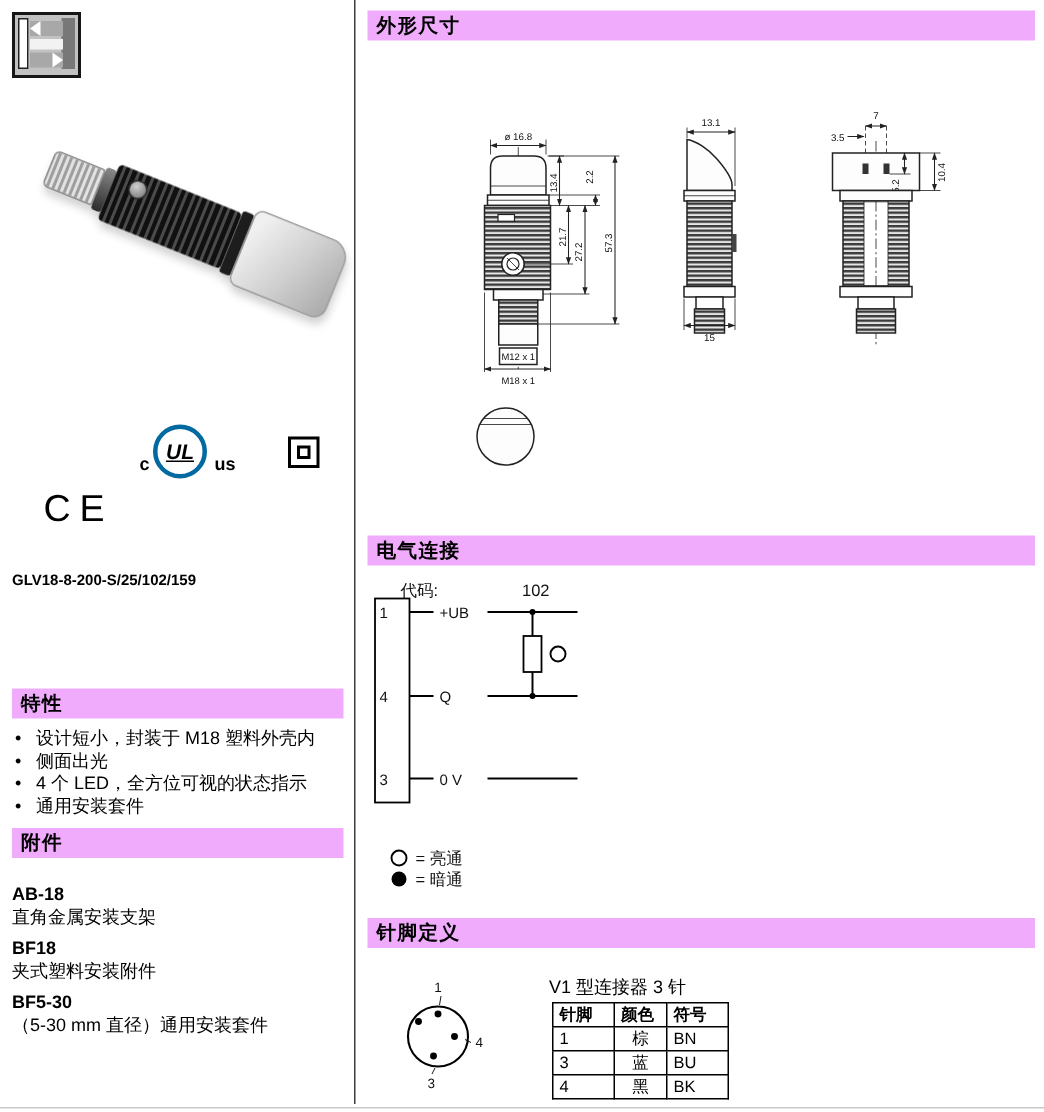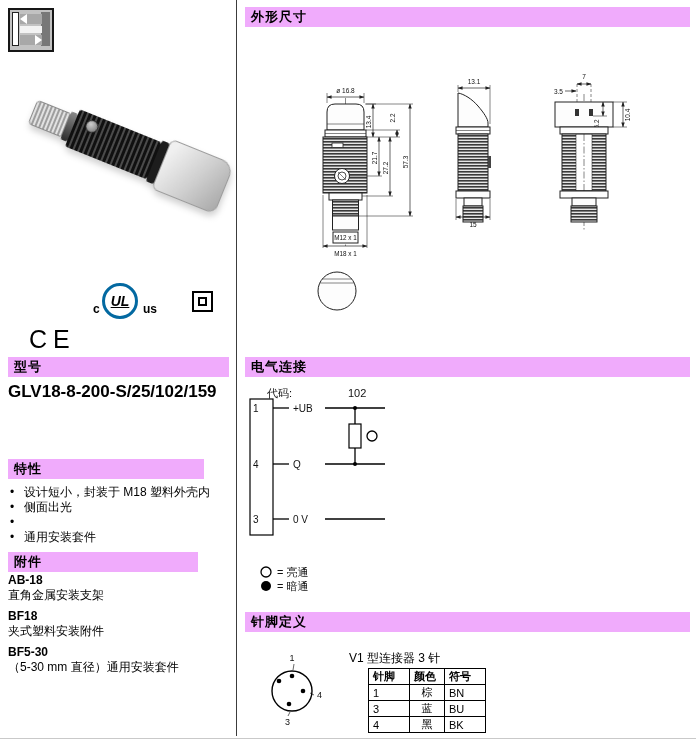"型号" div.sec-hdr { html: <div>型号</div> -> none }
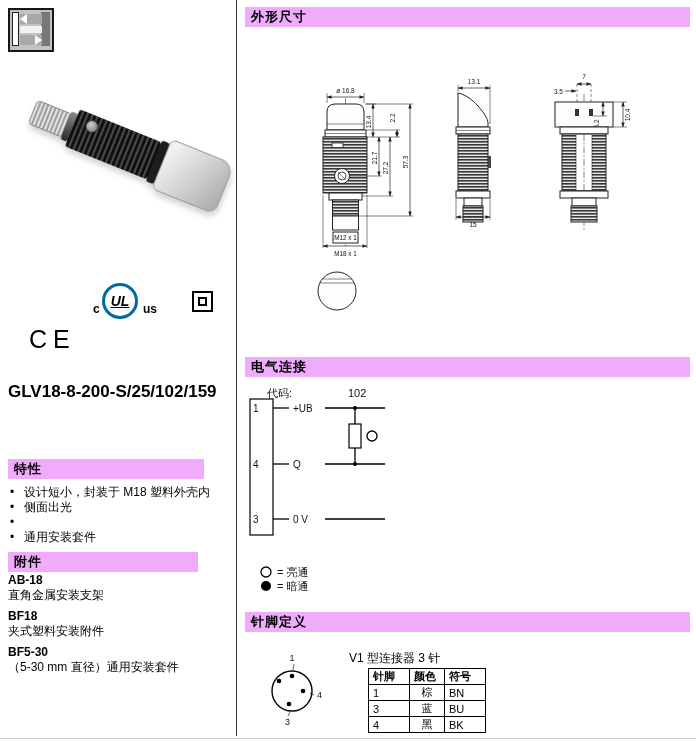"GLV18-8-200-S/25/102/159" .model-number { font-size: 17px -> 10px }
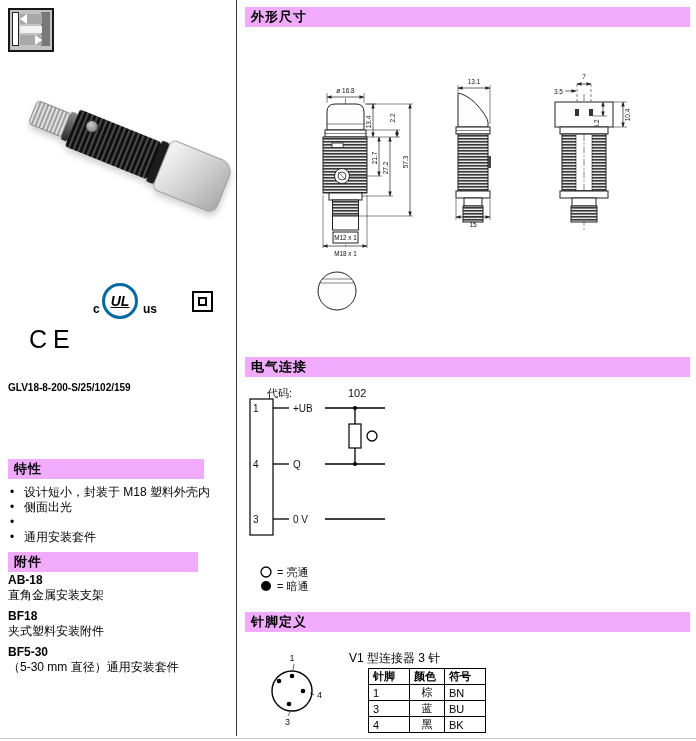"特性" div.sec-hdr { width: 196px -> 221px }
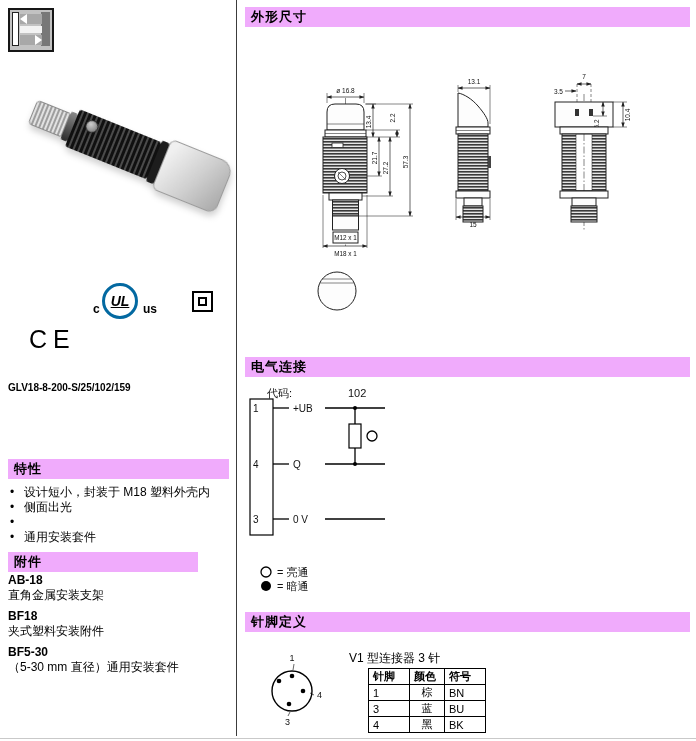"4 个 LED，全方位可视的状态指示" span { html: none -> <span>4 个 LED，全方位可视的状态指示</span> }
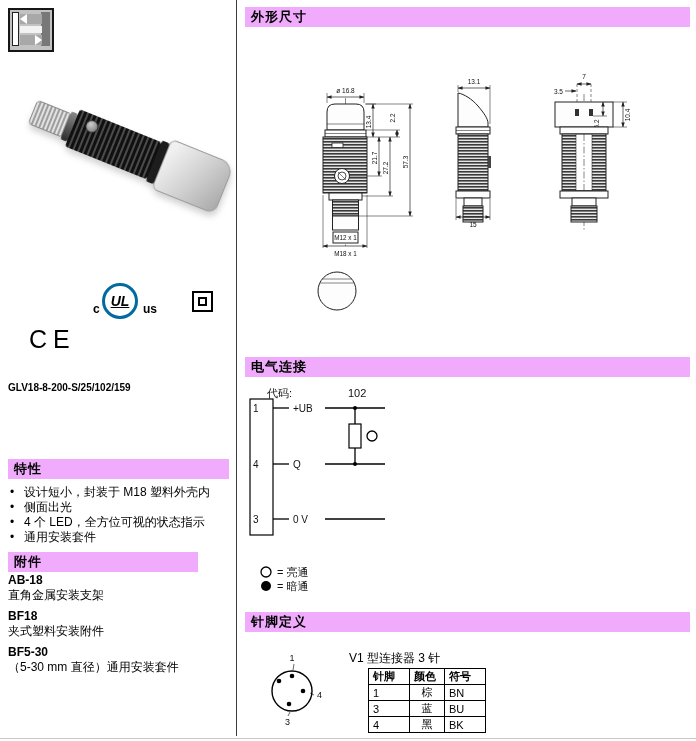"附件" div.sec-hdr { width: 190px -> 221px }
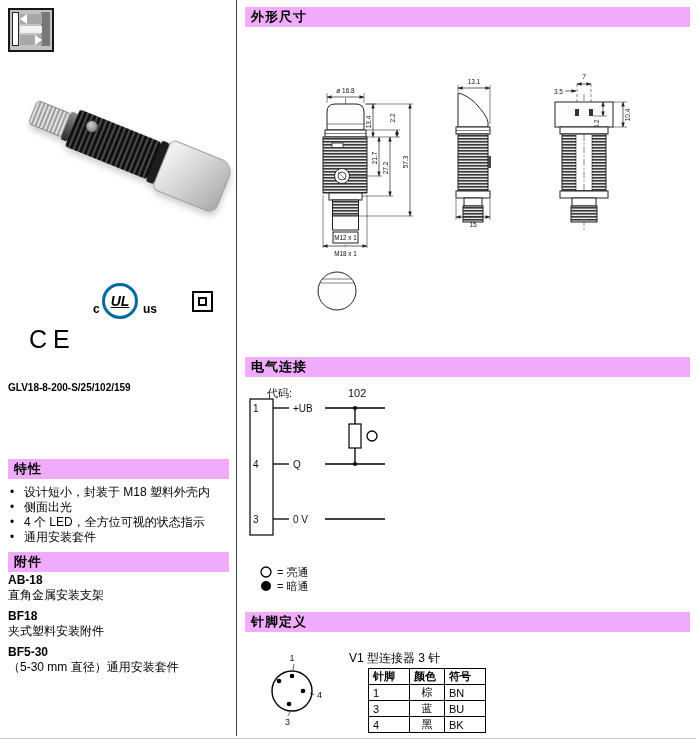"AB-18" .acc-name:first-child { margin-top: 0 -> 16px }
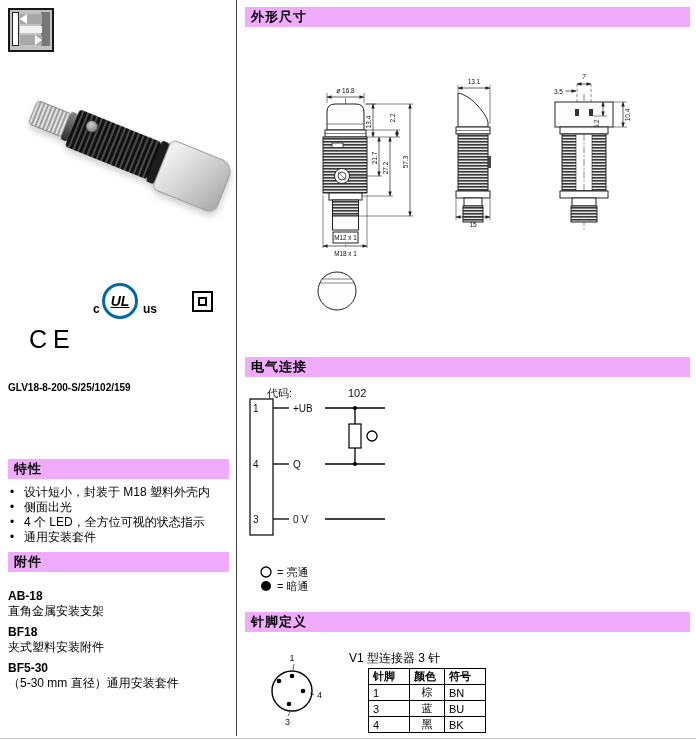"V1 型连接器 3 针" .v1-title { left: 349px -> 366px }
